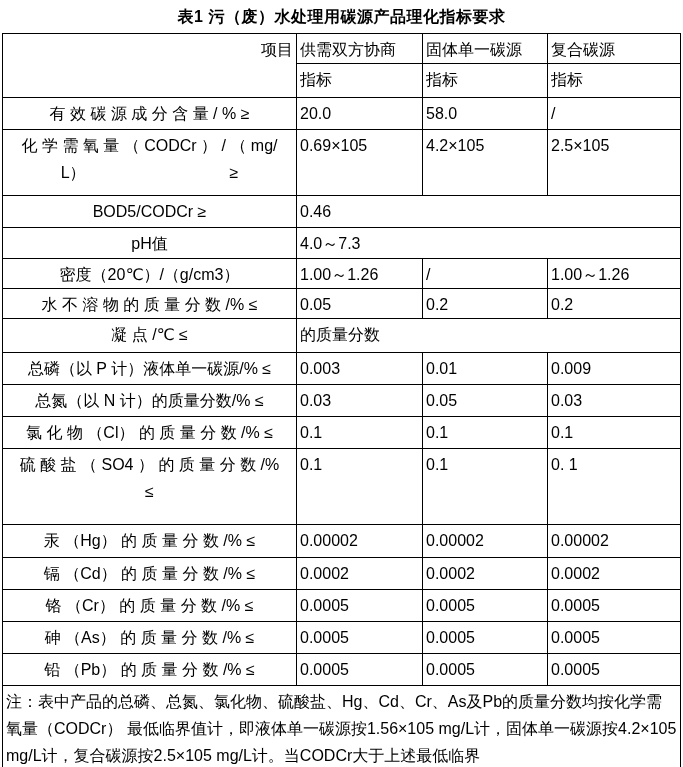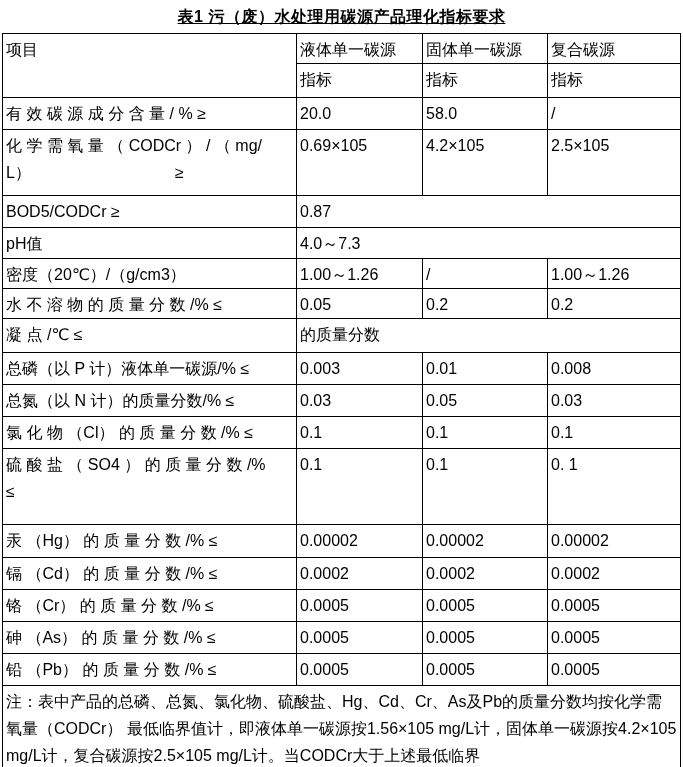"表1 污（废）水处理用碳源产品理化指标要求" .title { text-decoration: underline -> none }
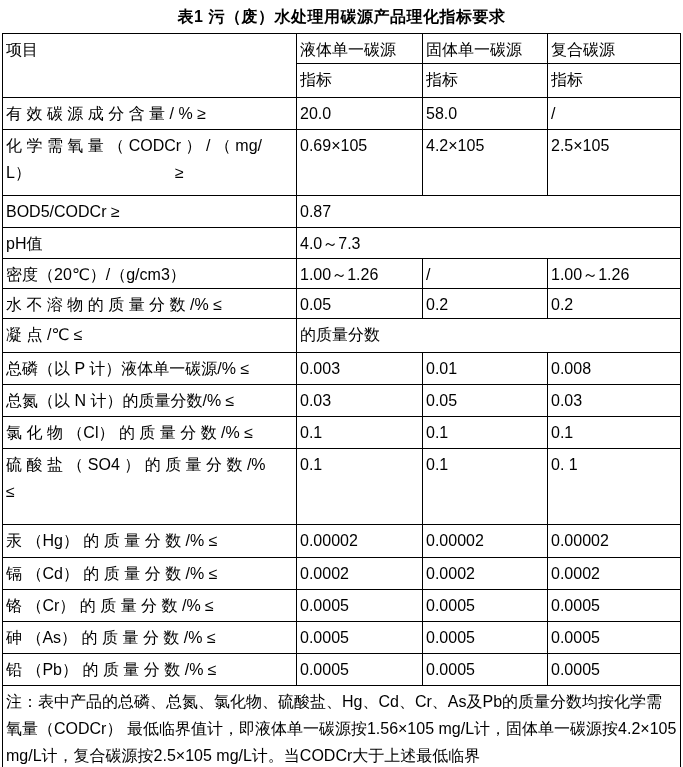"项目" td.corner { text-align: none -> right }
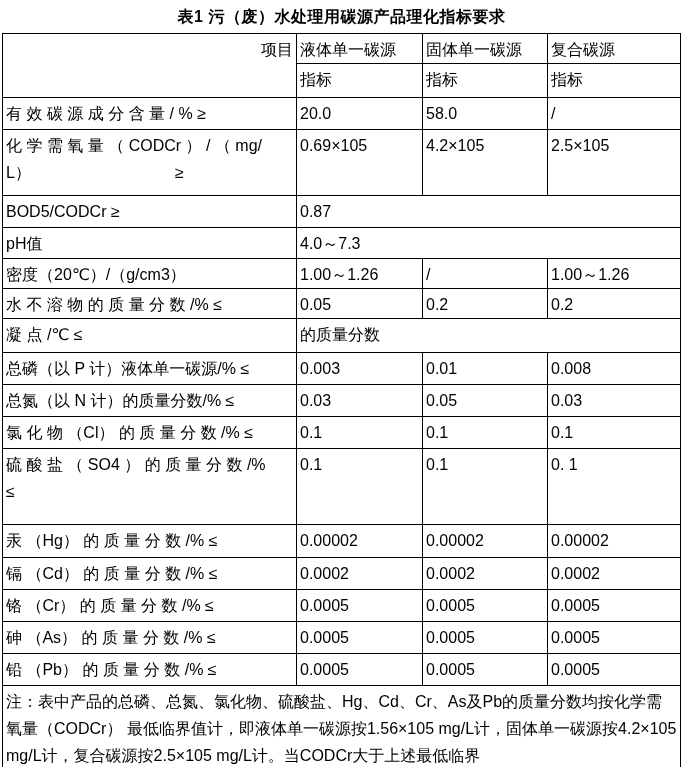"液体单一碳源" td { text: 液体单一碳源 -> 供需双方协商 }
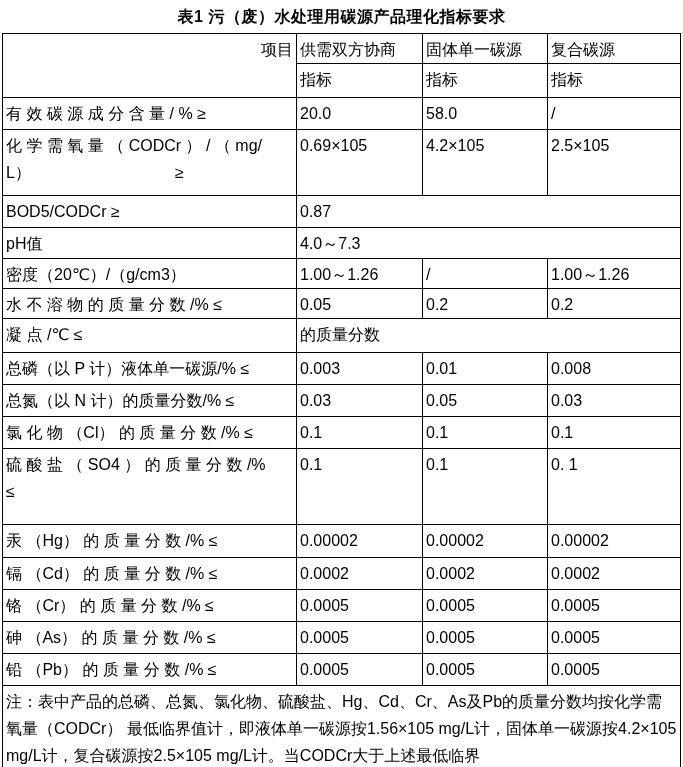"有 效 碳 源 成" td.lbl { text-align: none -> center }
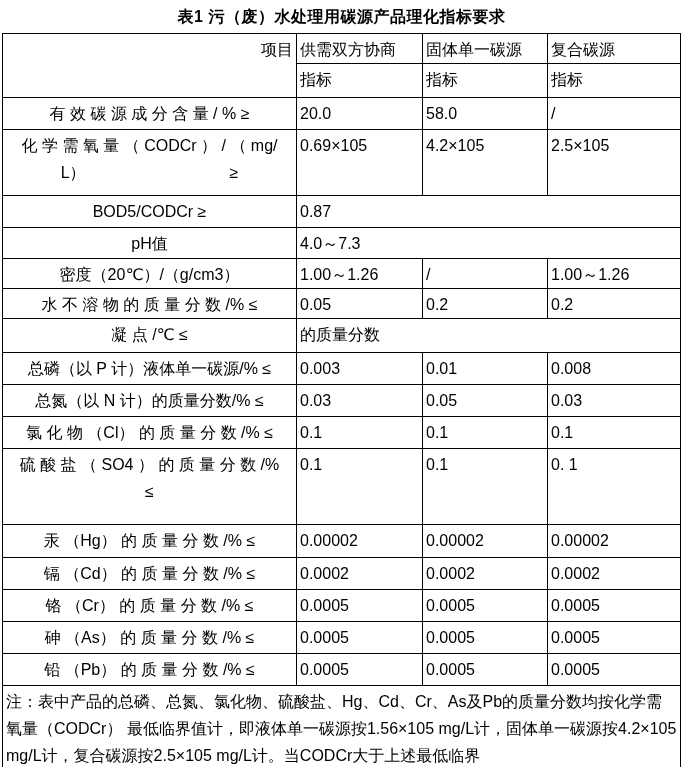"0.87" td { text: 0.87 -> 0.46 }
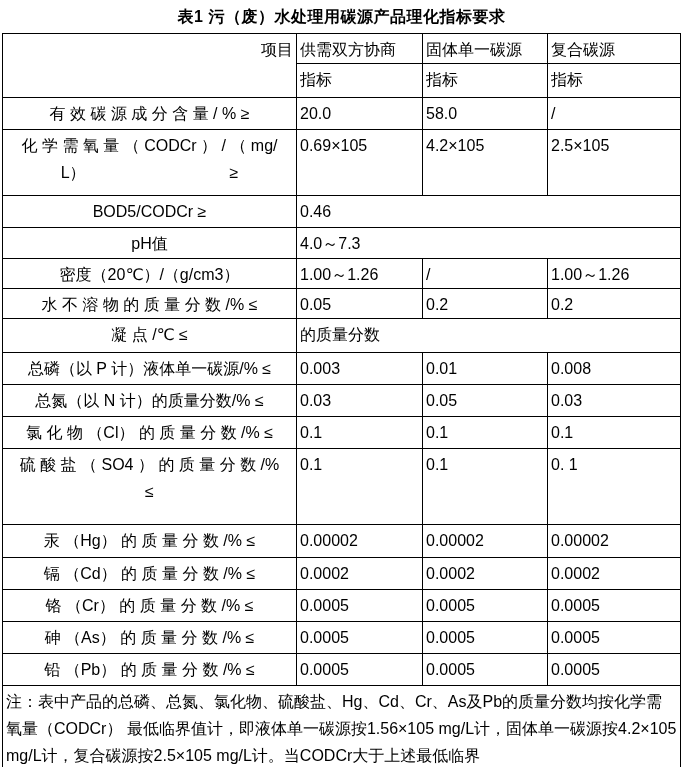"0.008" td { text: 0.008 -> 0.009 }
